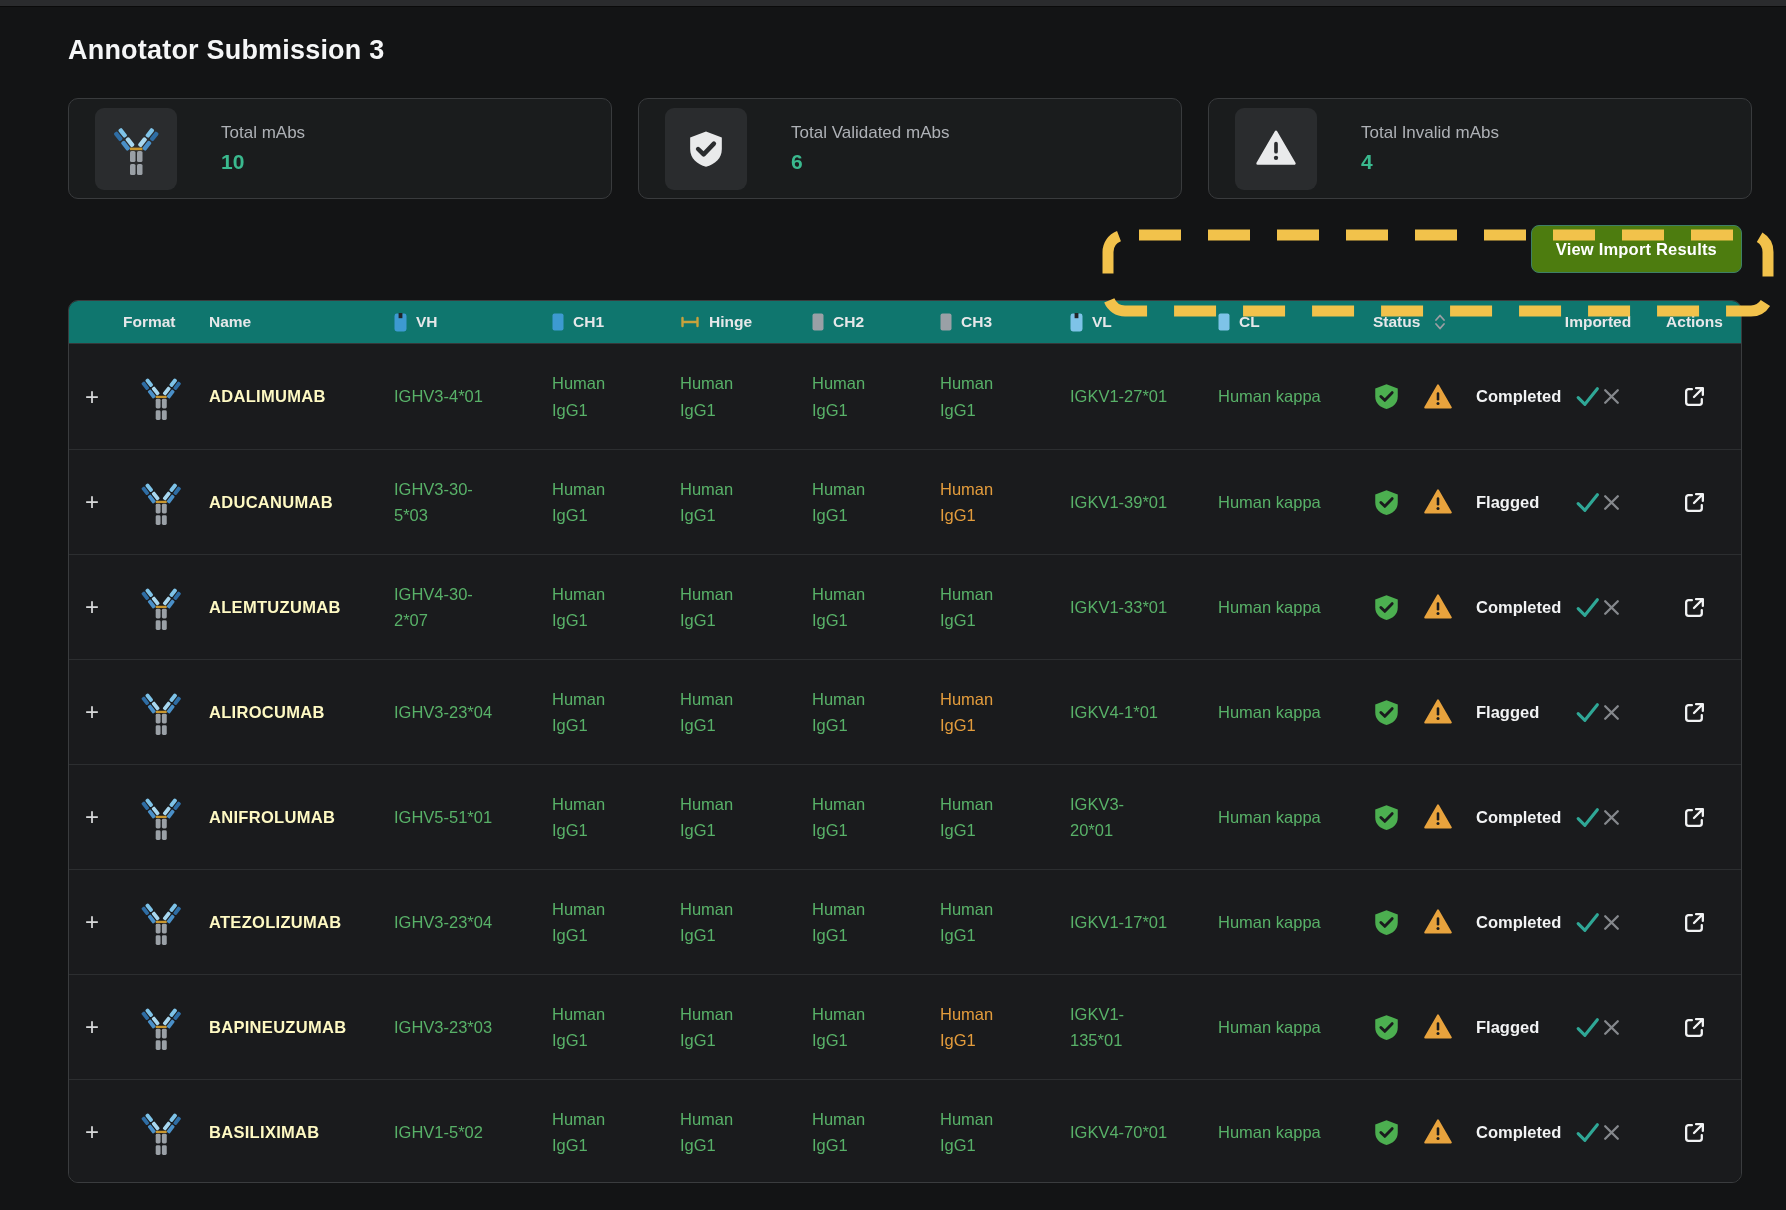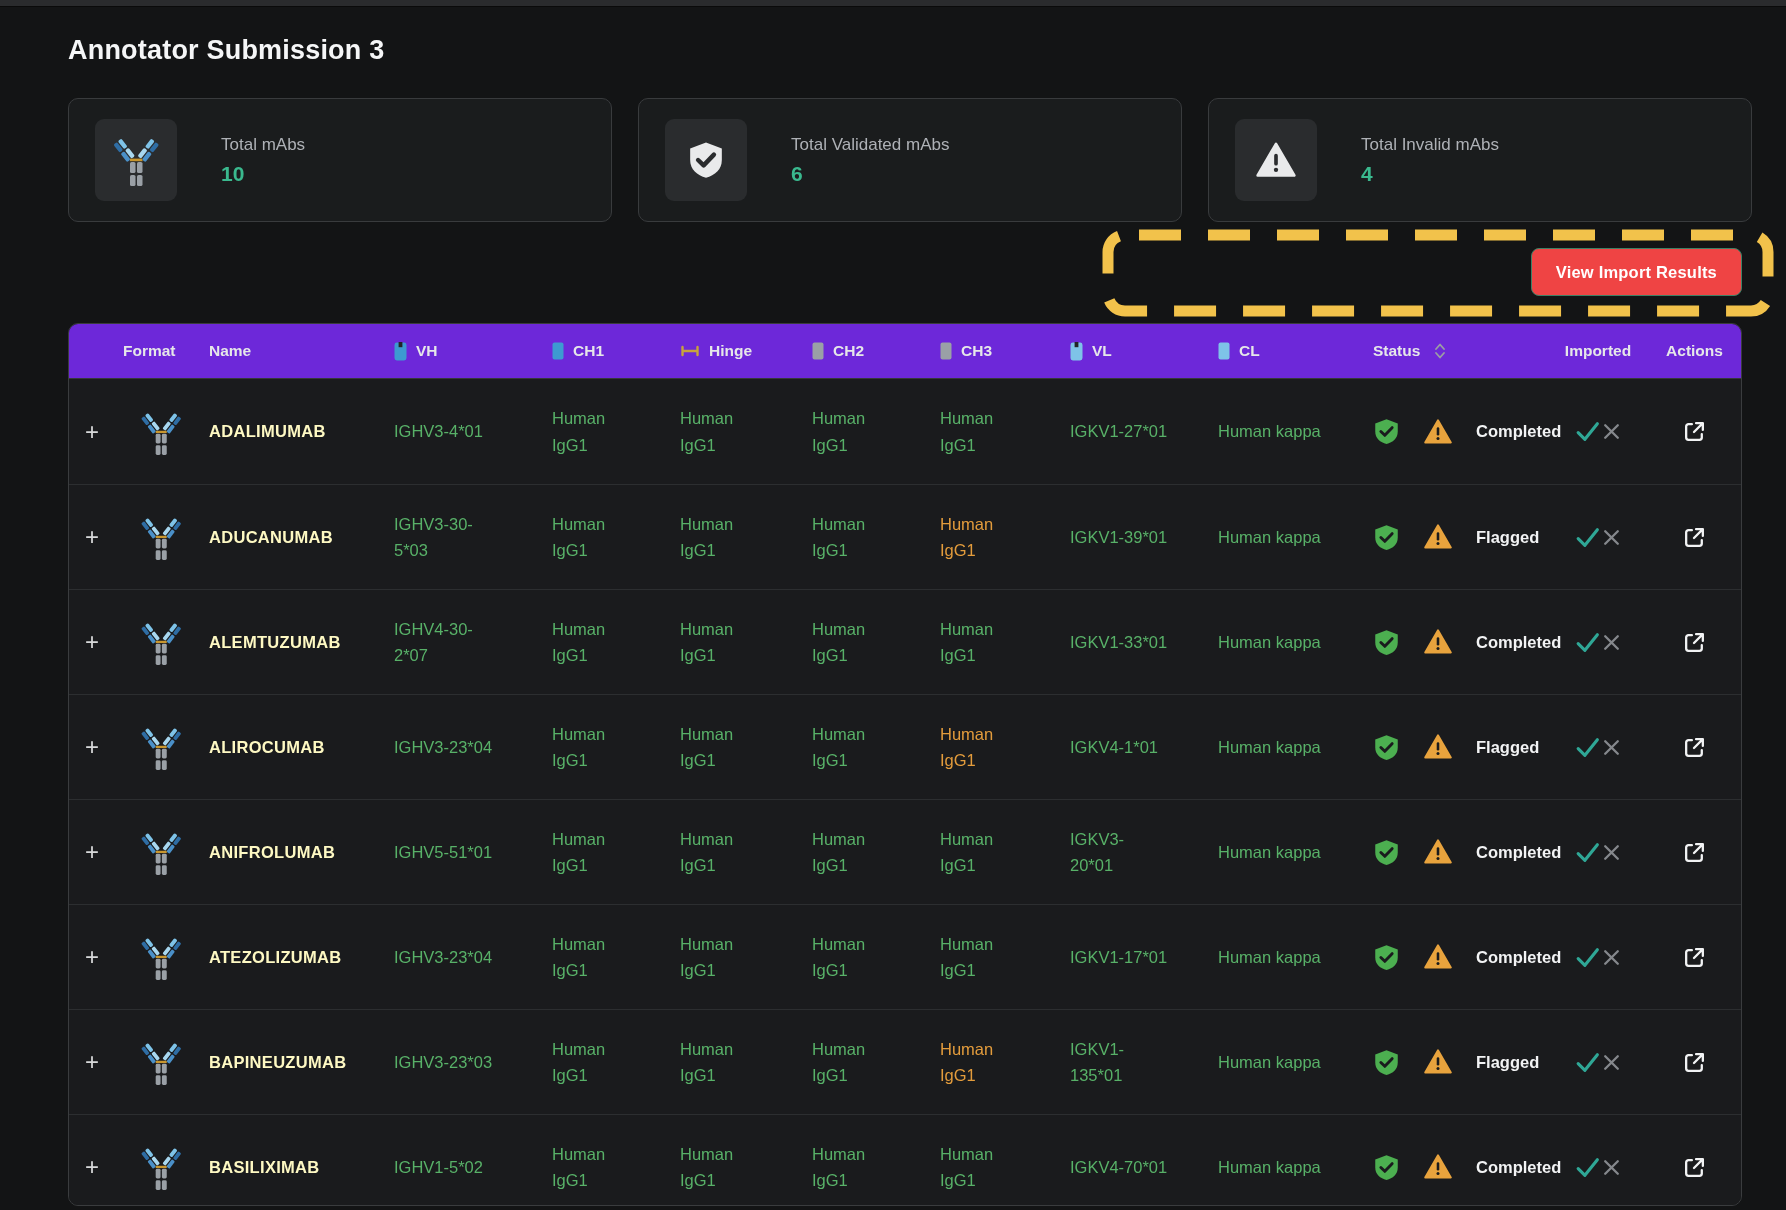"Total mAbs" .card { height: 124px -> 101px }
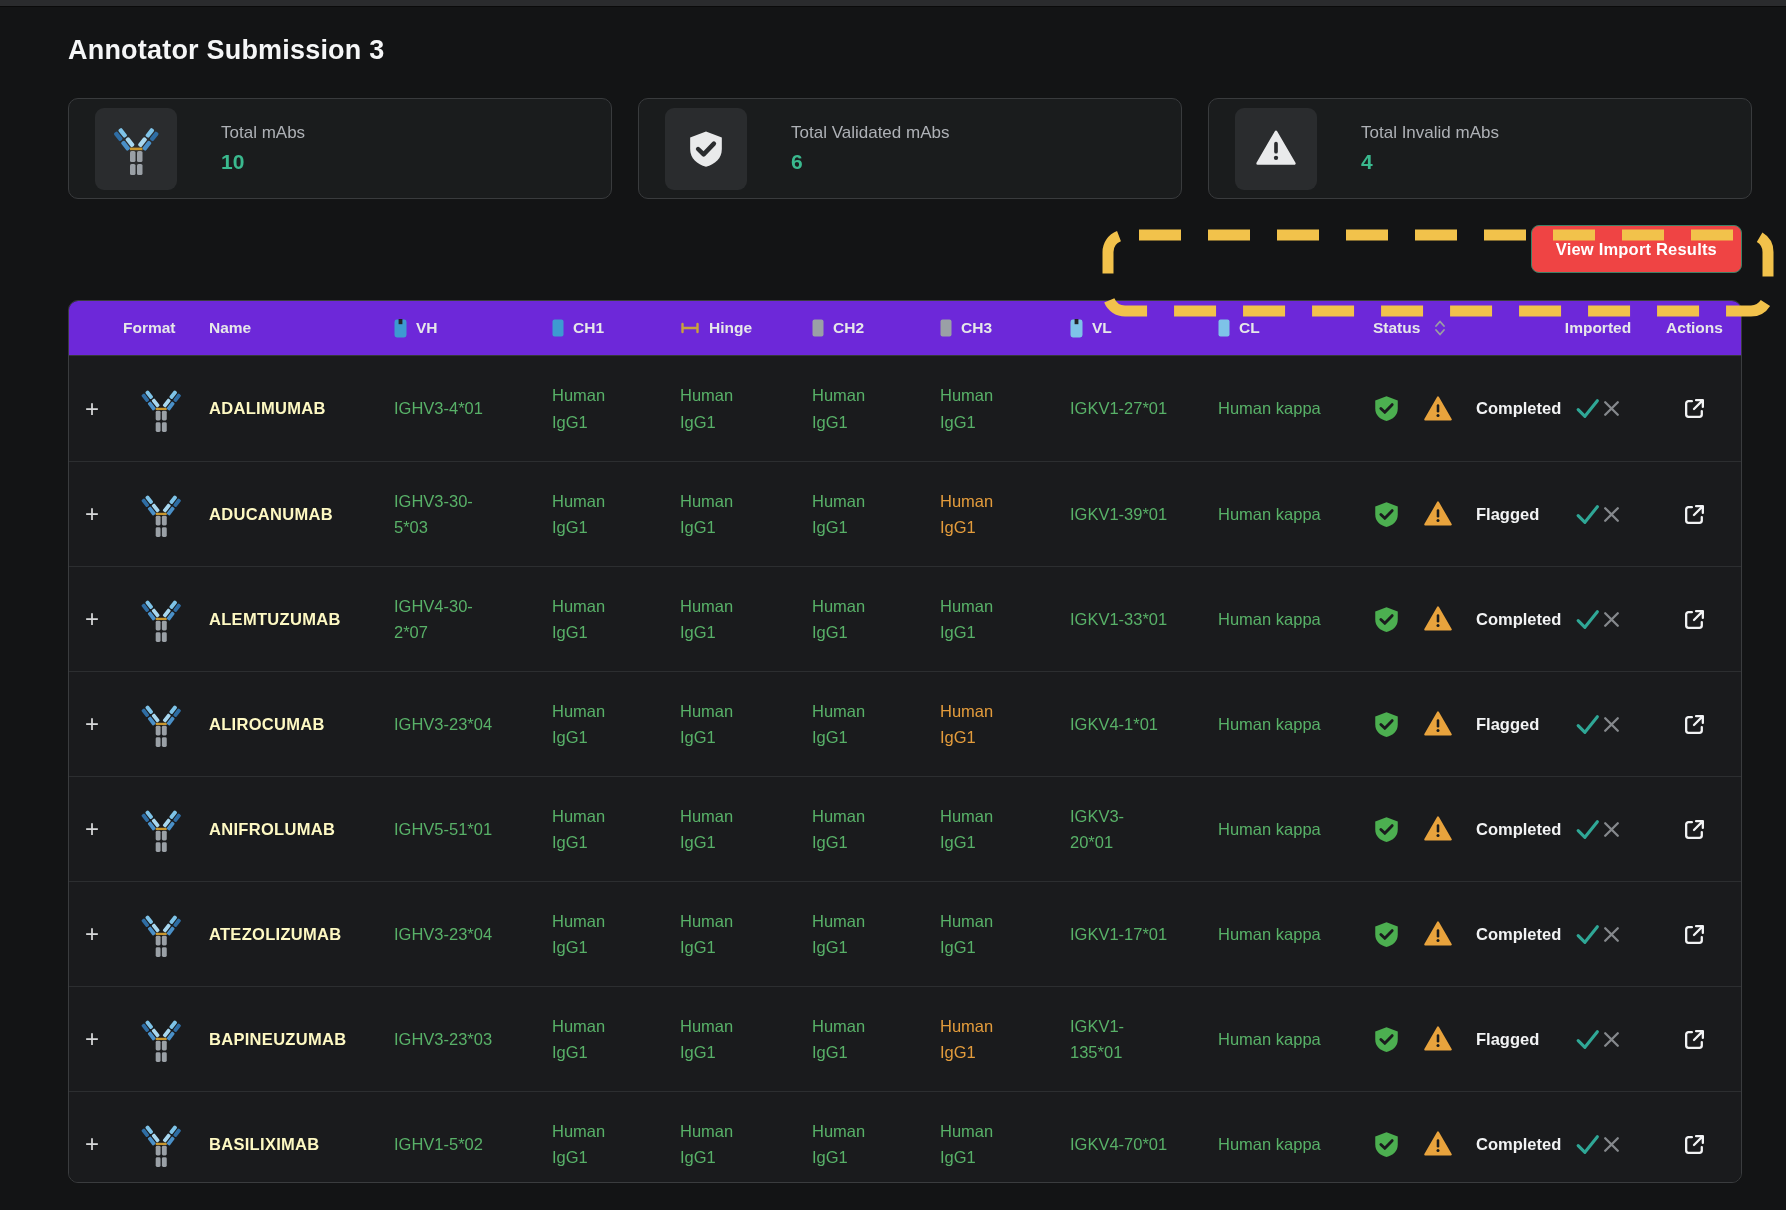"View Import Results" .btn { background: #ef4444 -> #4d7c0f }
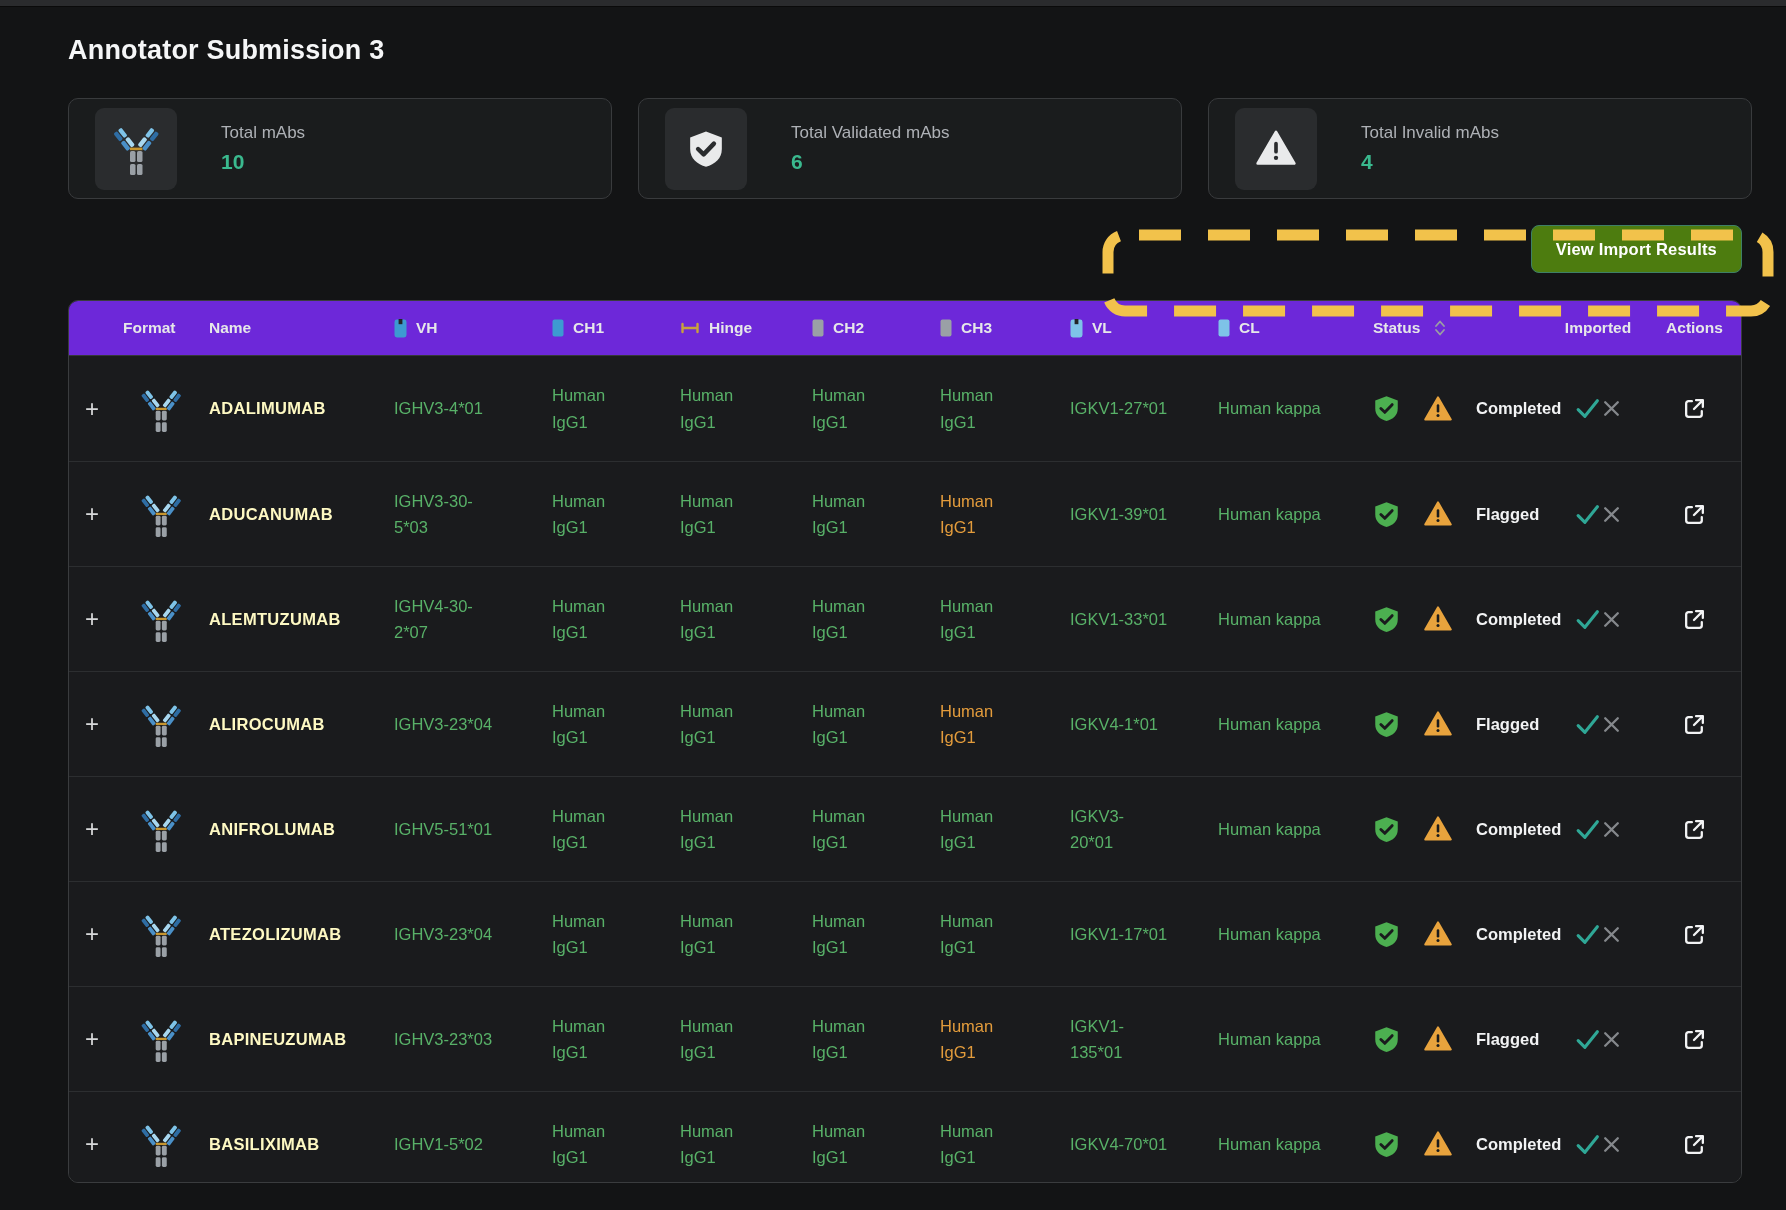"Format" .thead { background: #6d28d9 -> #0f766e; height: 55px -> 43px }
